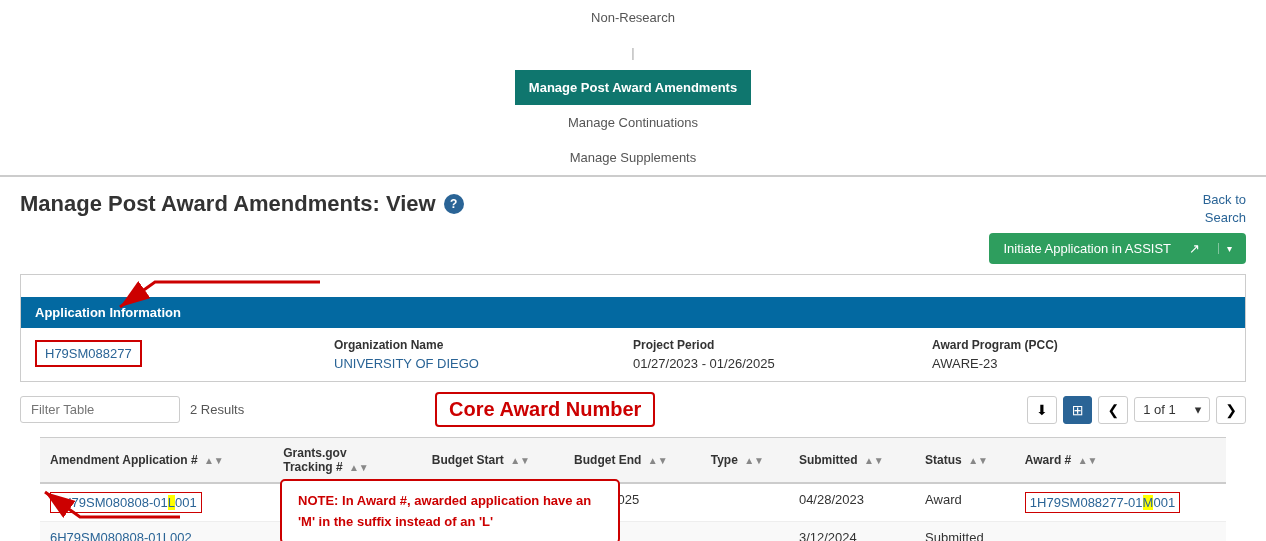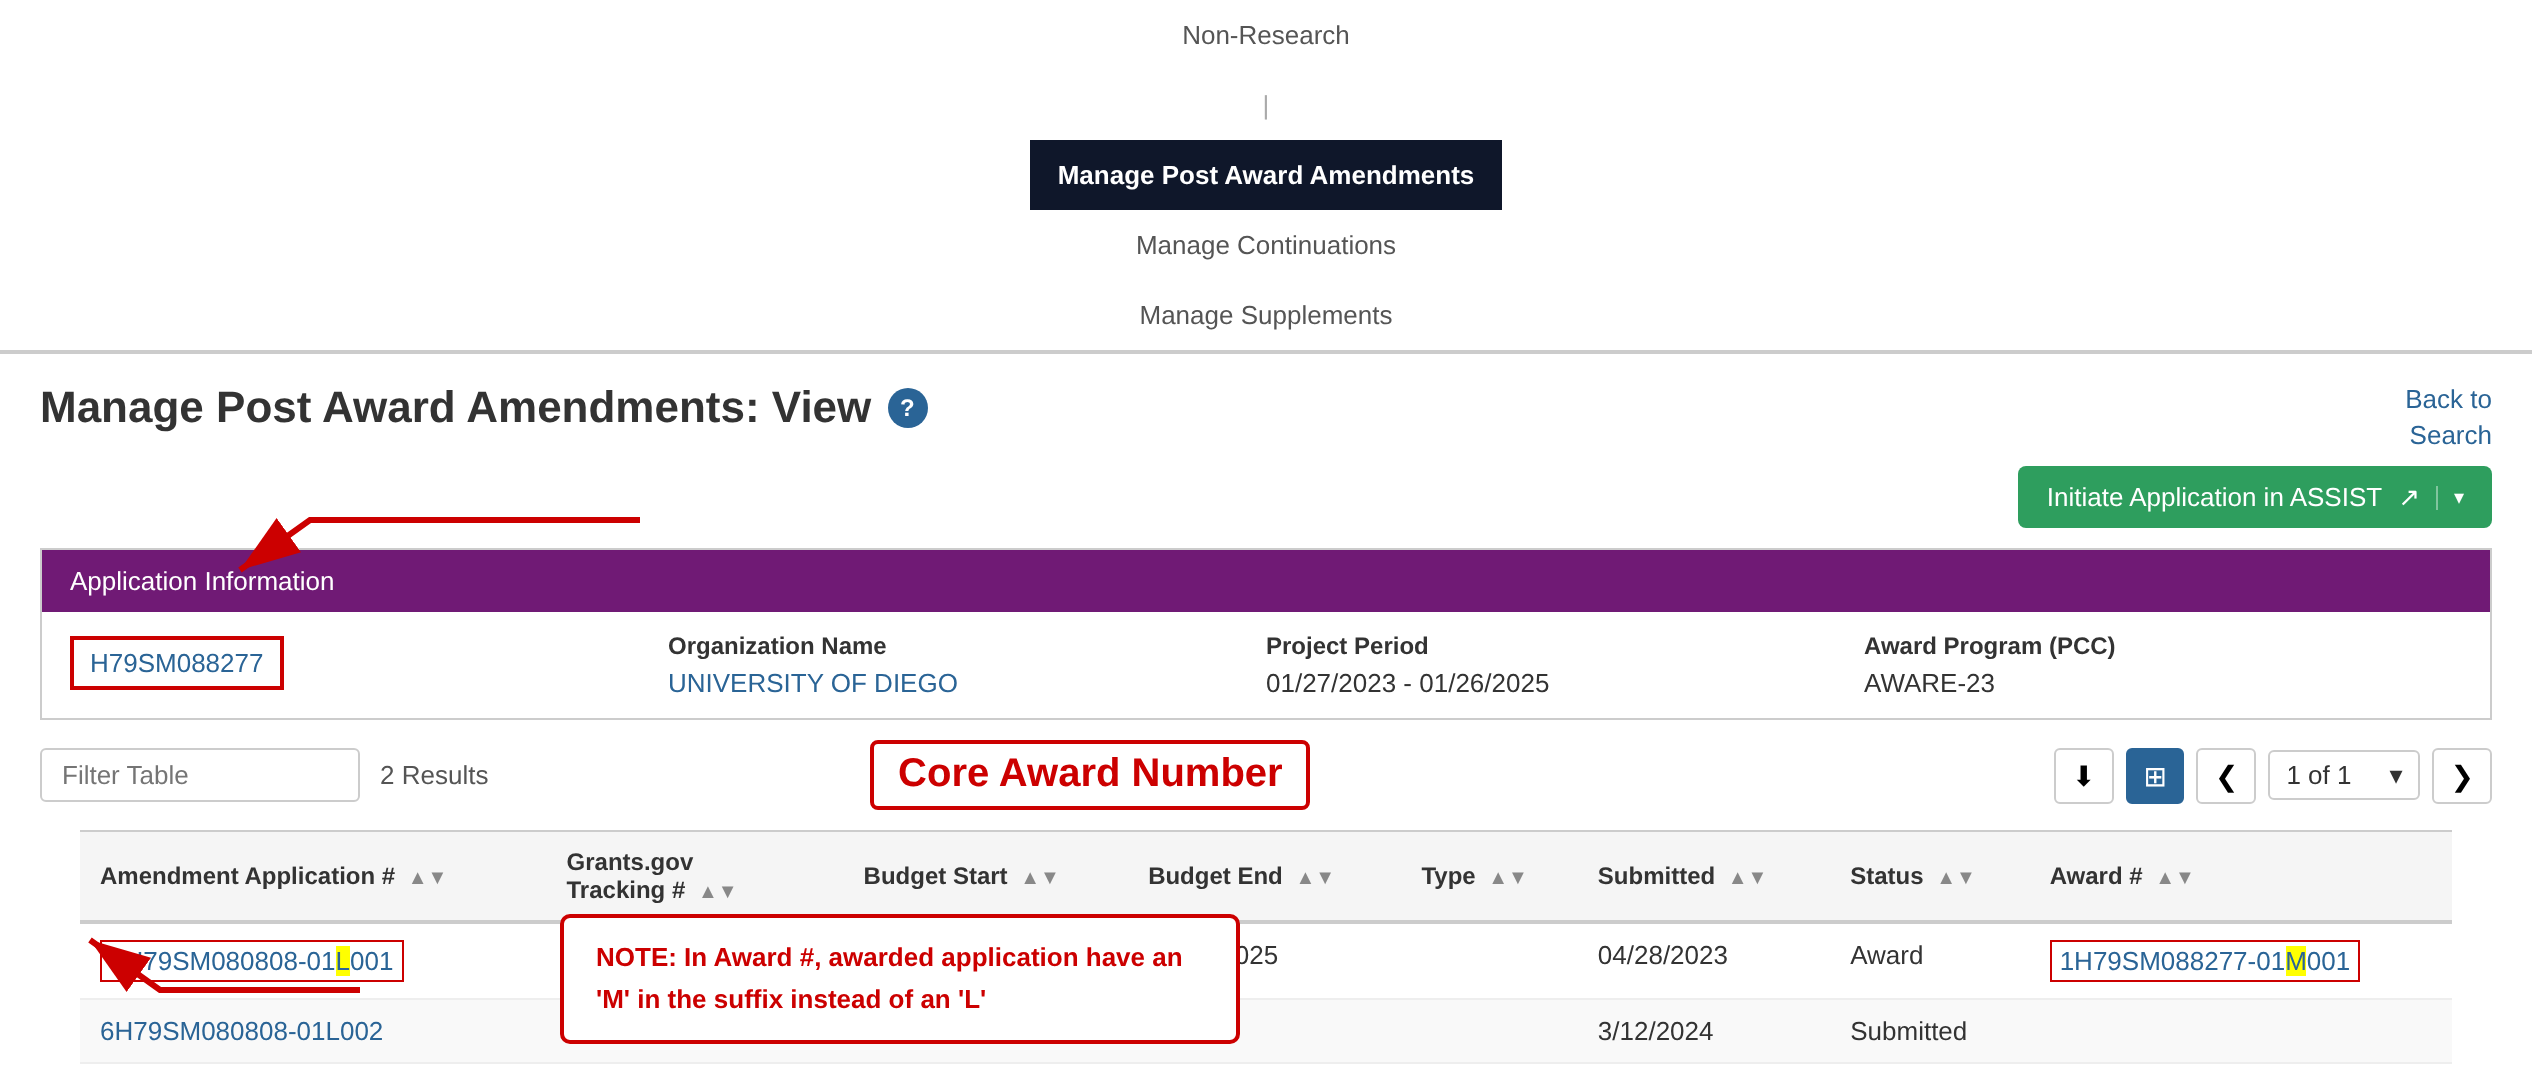"Manage Post Award Amendments" .top-nav-item.active { background: #0f172a -> #0f766e }
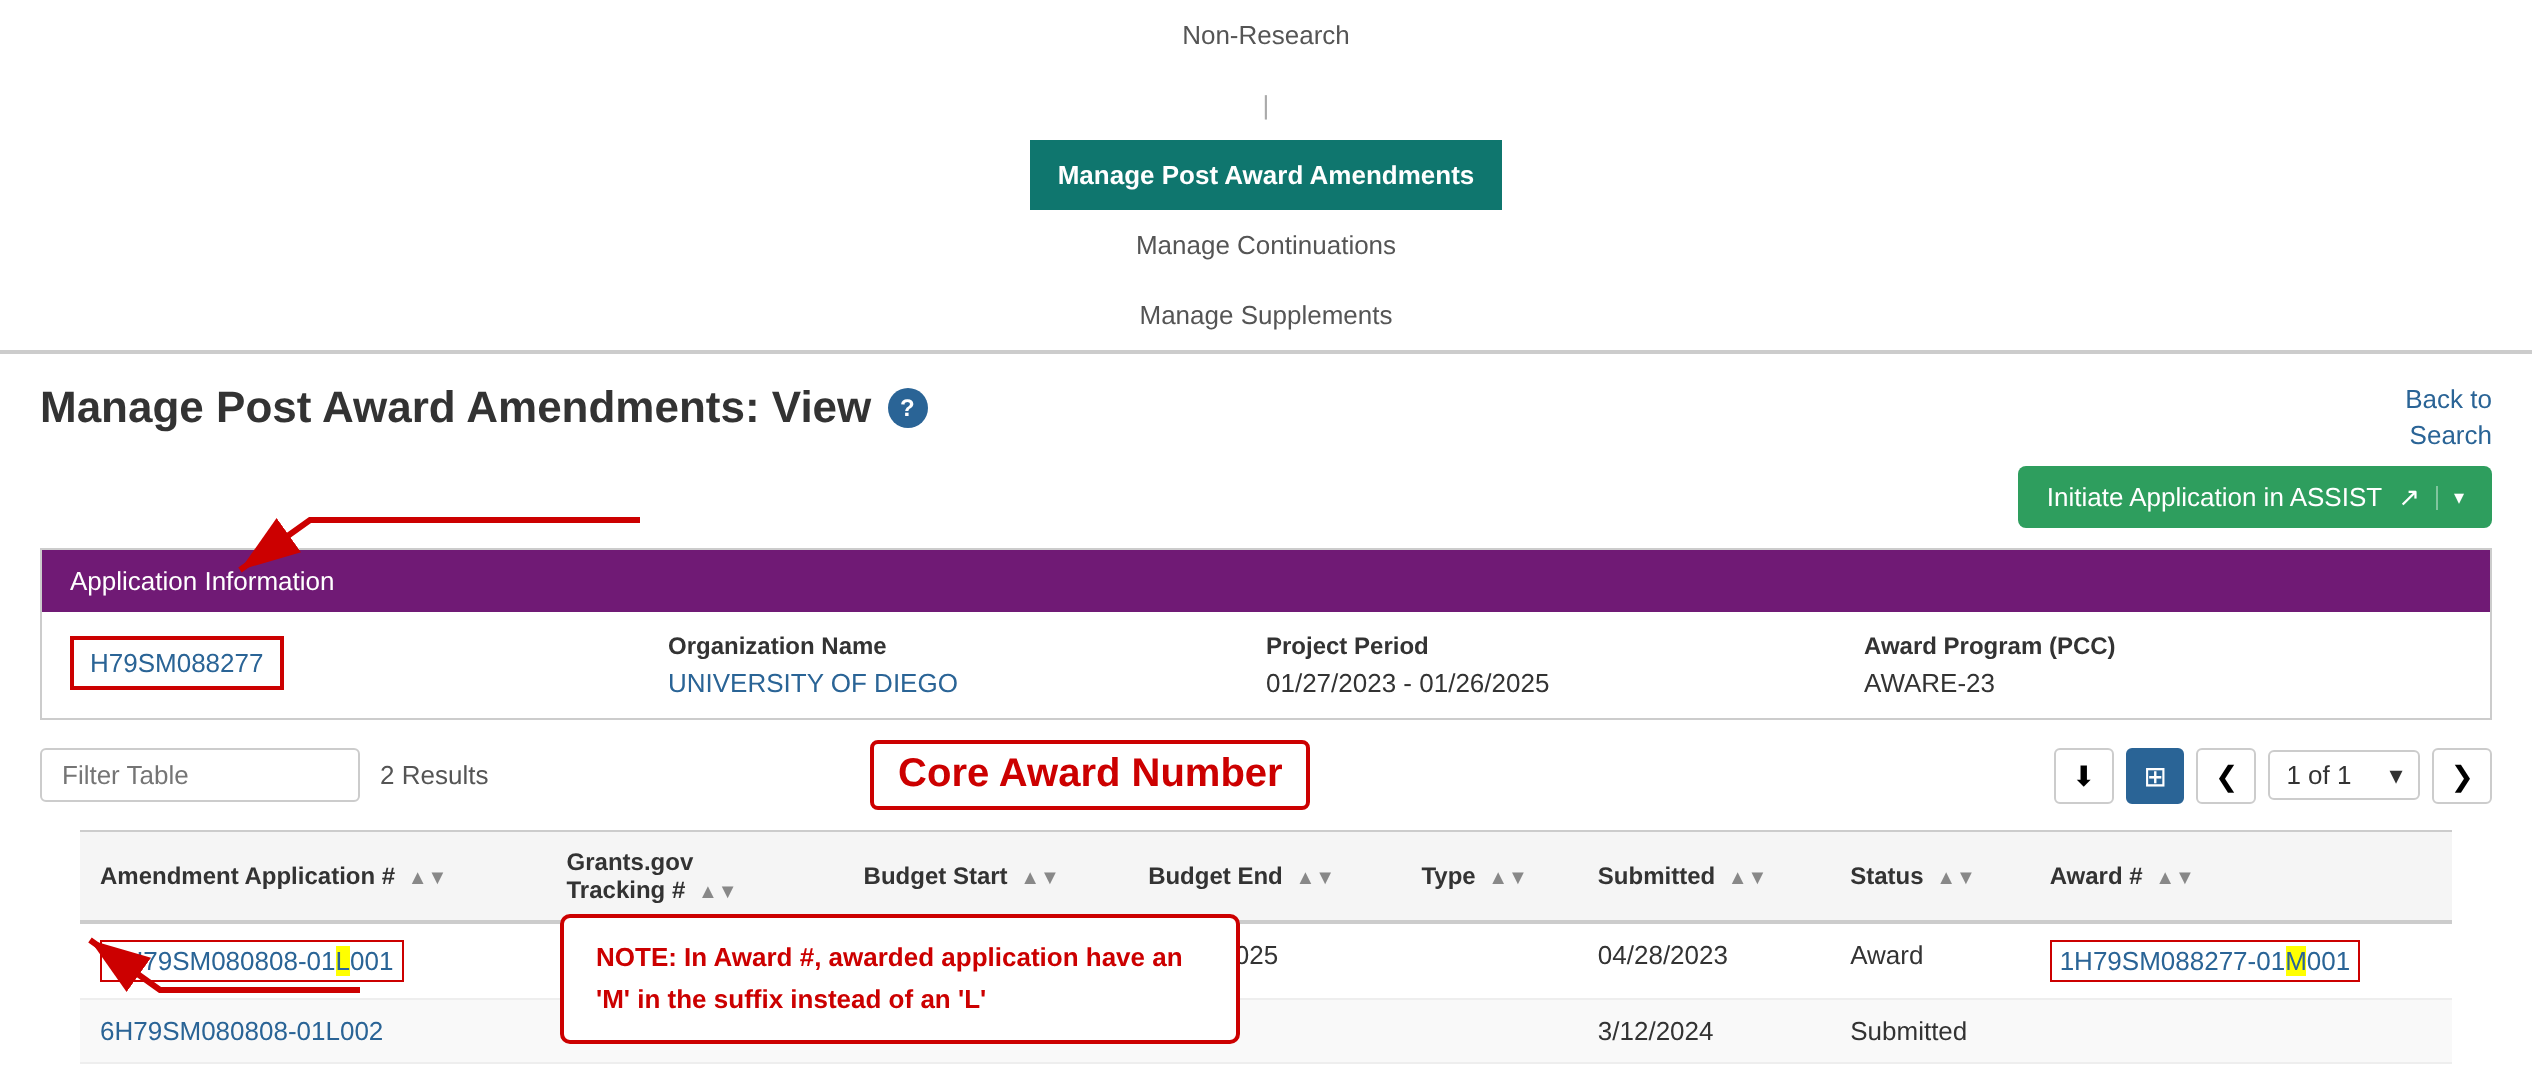"Initiate Application in ASSIST" .initiate-btn { gap: 8px -> 18px }
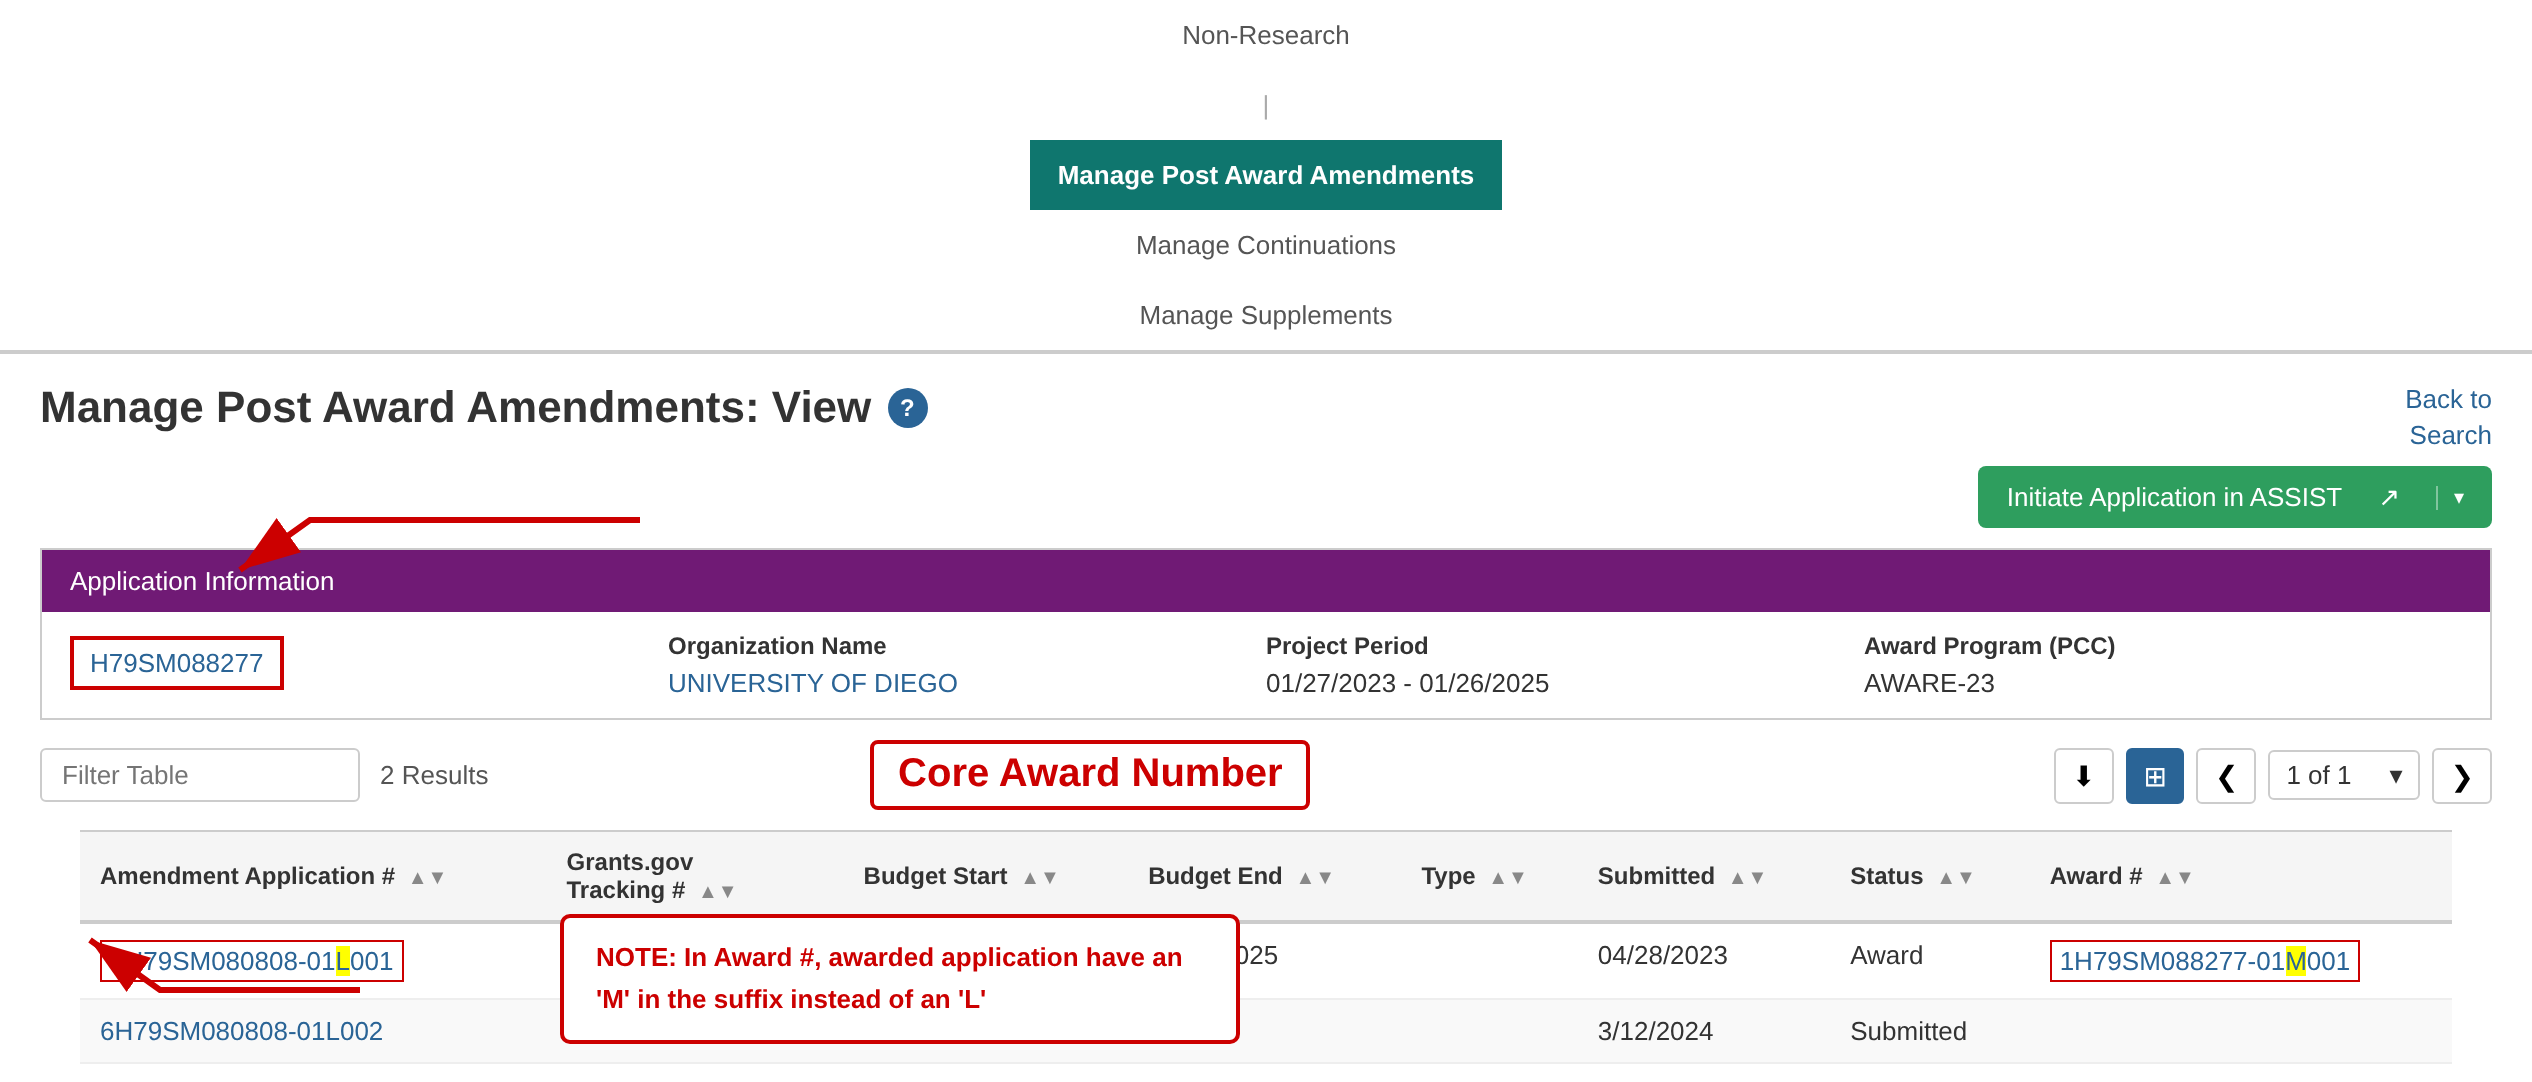"Application Information" .app-info-header { background: #701a75 -> #0369a1; font-weight: normal -> bold; margin-top: none -> 22px }
